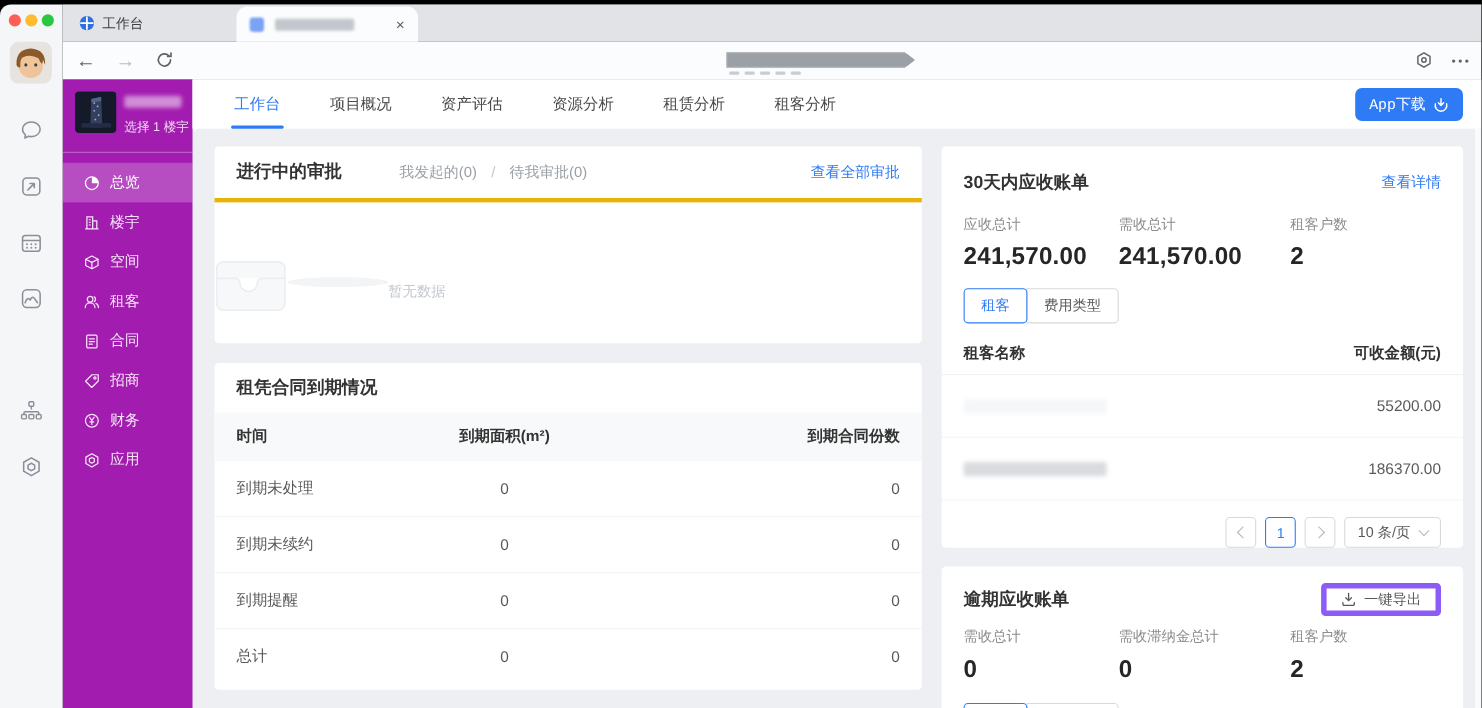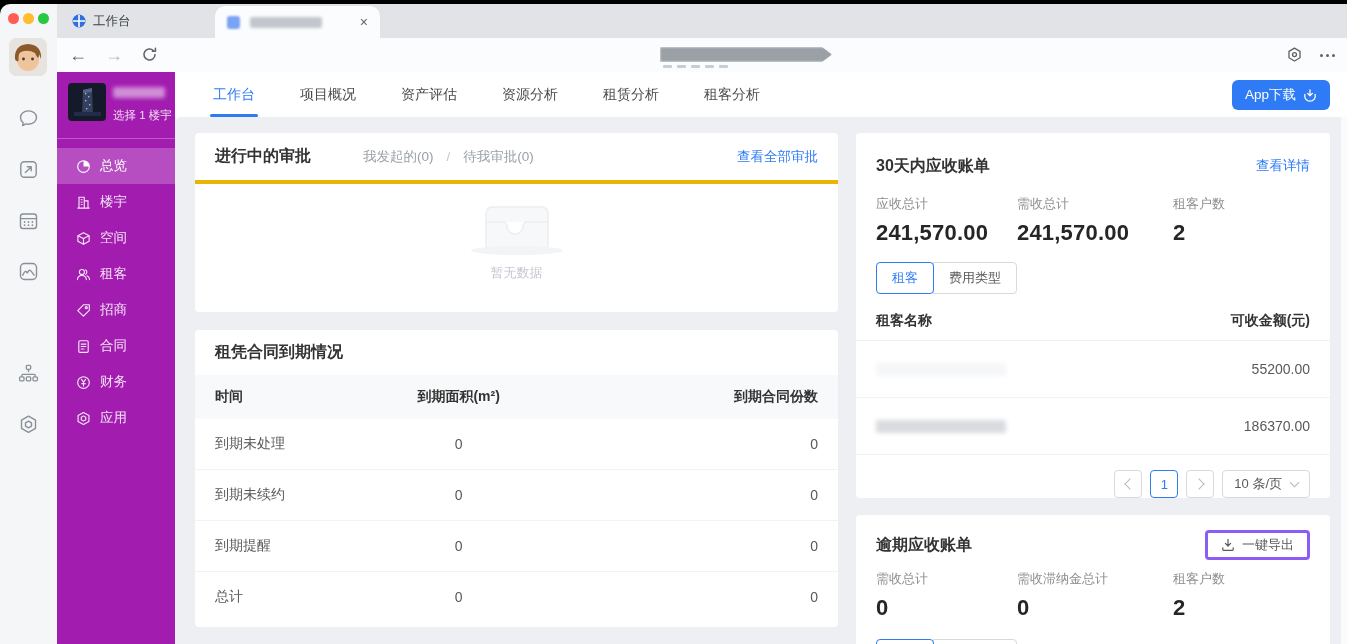"App下载" .appdl { font-family: Liberation Sans, sans-serif -> Liberation Mono, monospace }
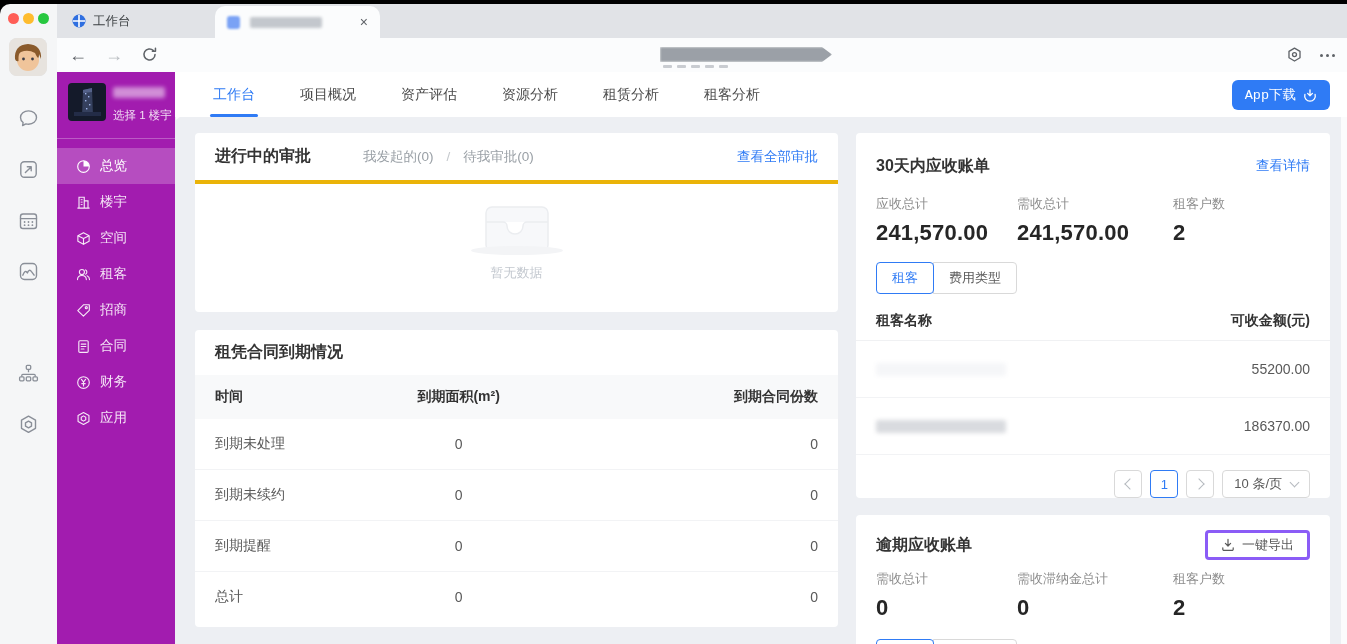"暂无数据" .empty { flex-direction: column -> none }
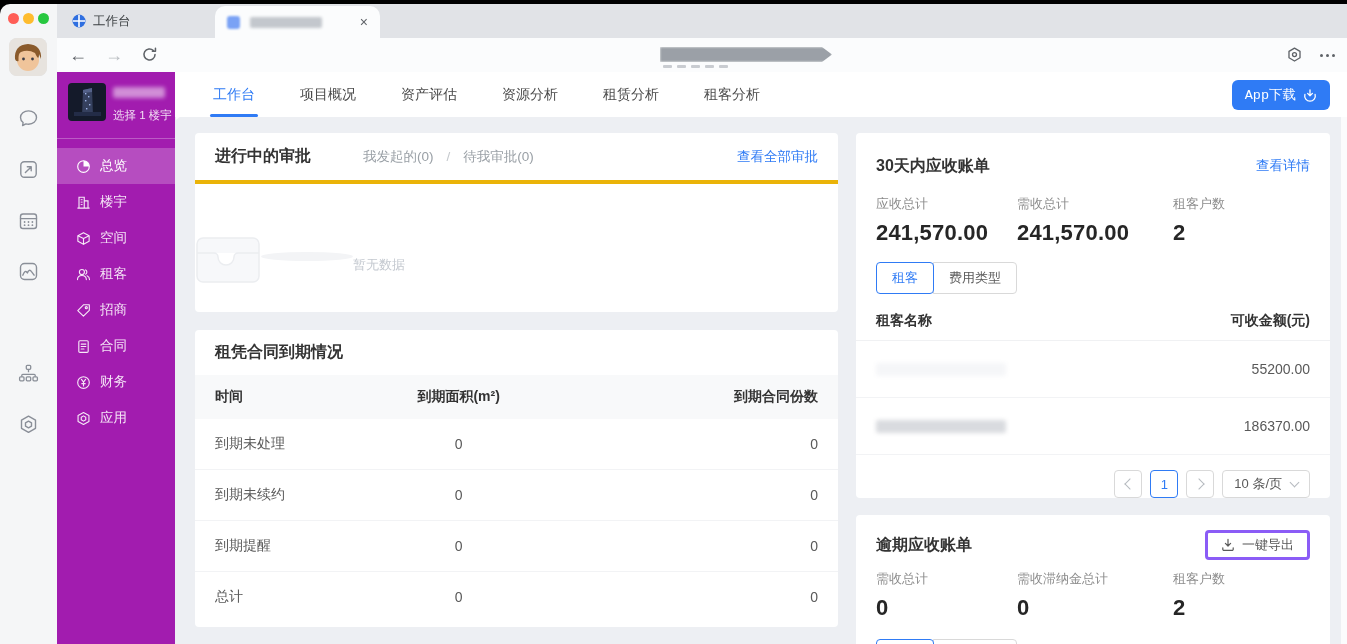"招商" div.mitem { order: before "合同" -> after "合同" }
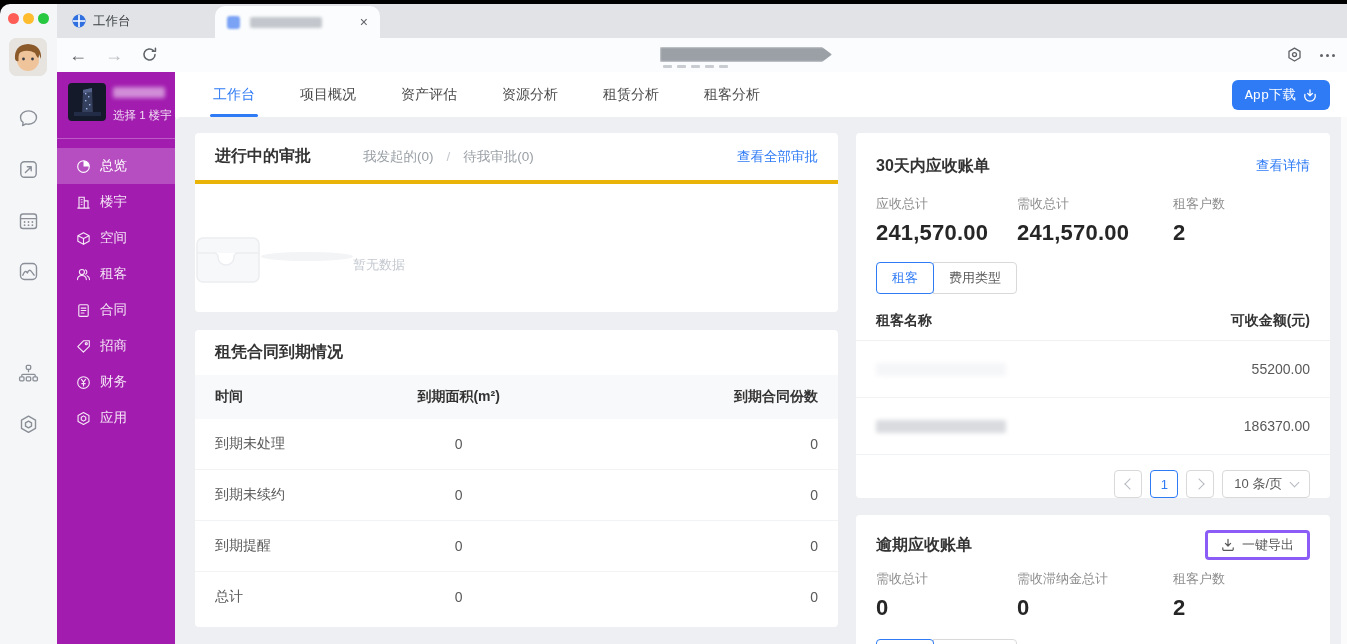"一键导出" .export-btn { border: 3px solid #8b5cf6 -> 5px solid #8b5cf6 }
